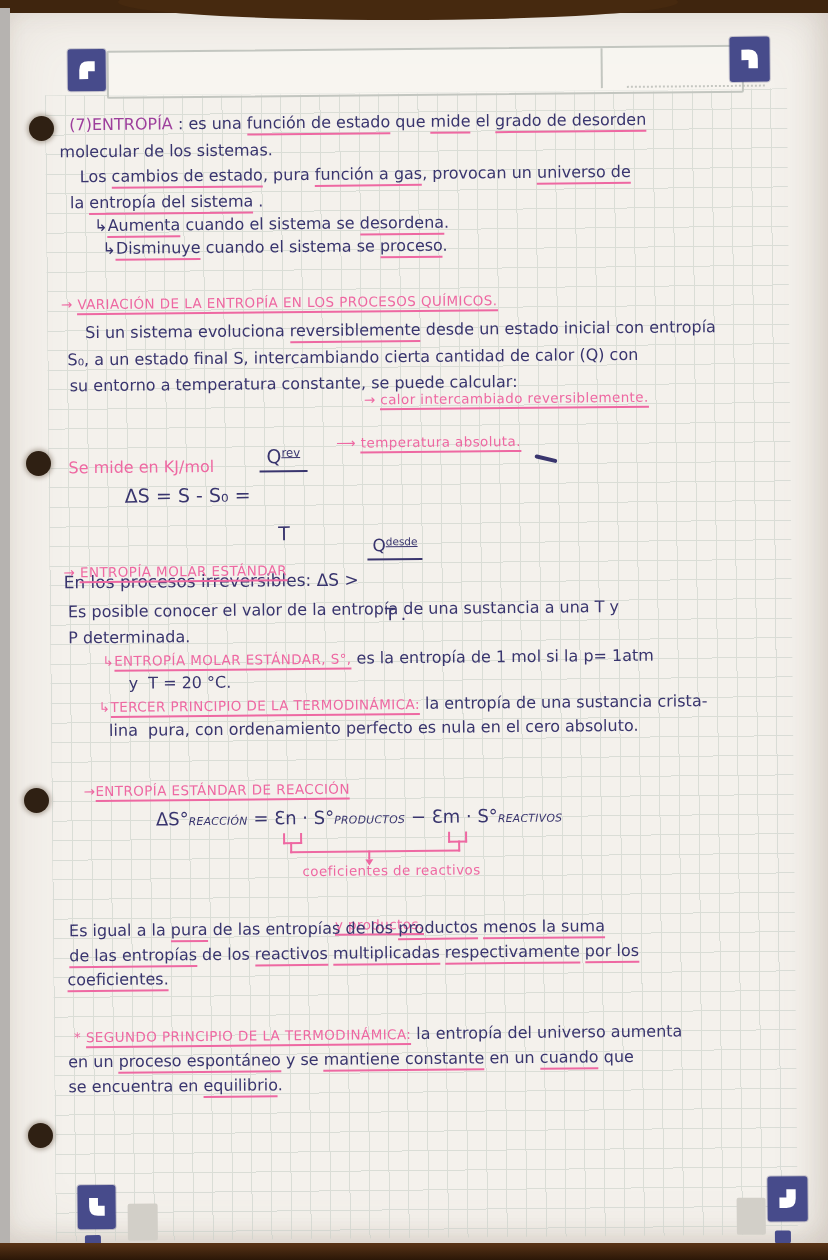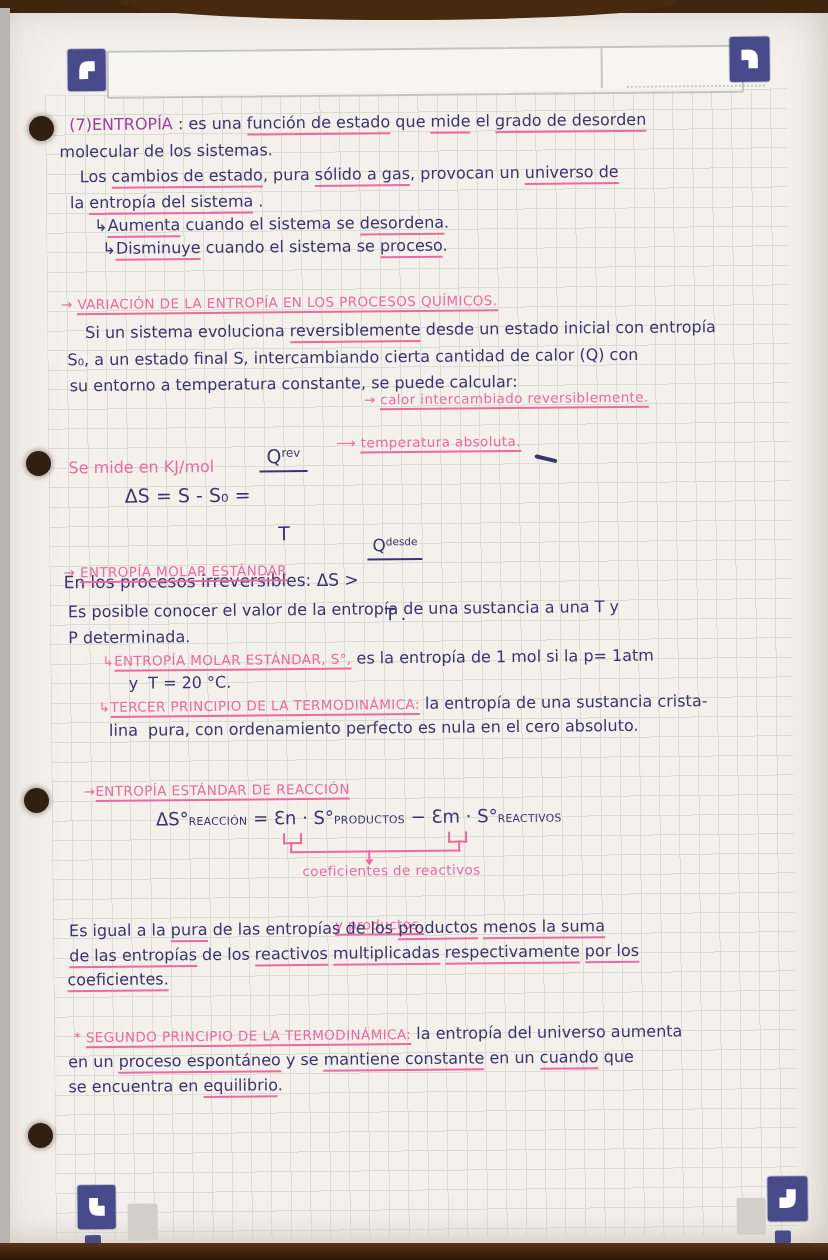"sólido a gas" span.u { text: sólido -> función }
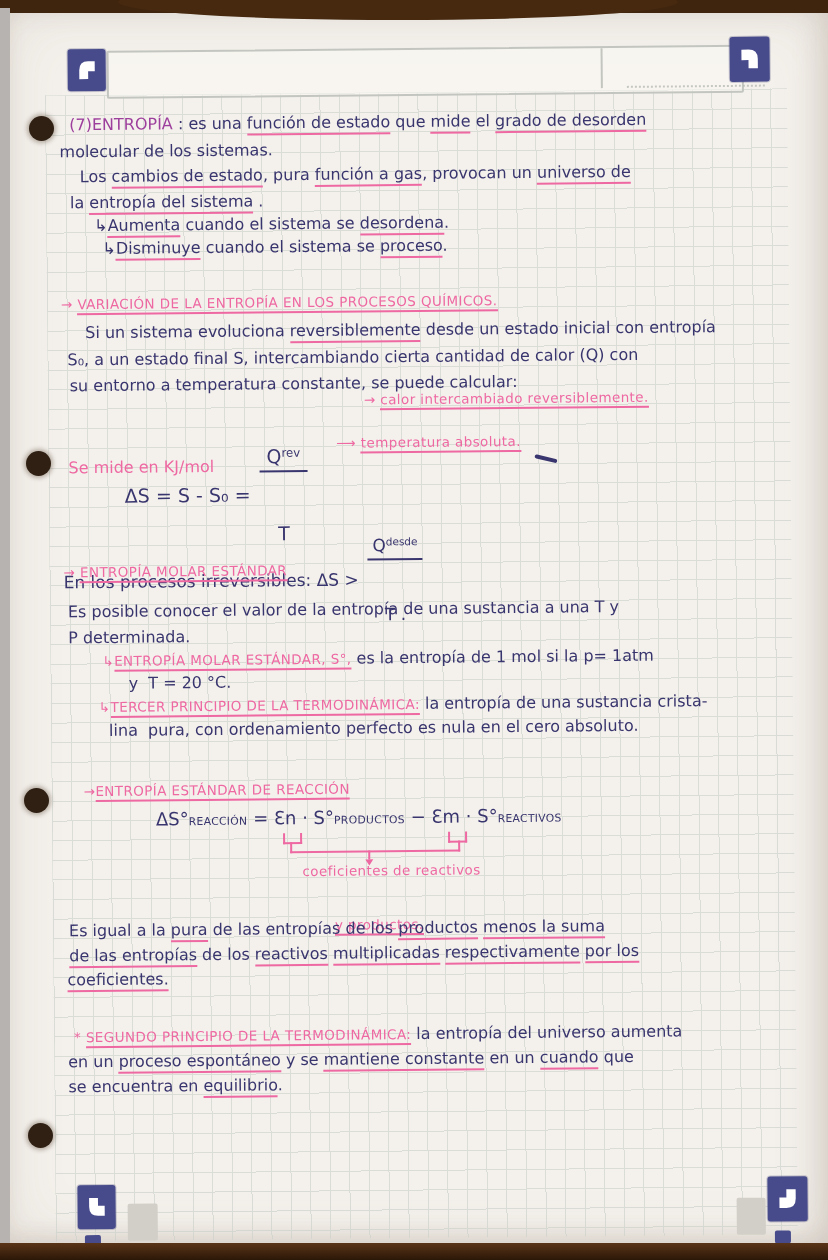"rev" .sup { text-decoration: none -> underline }
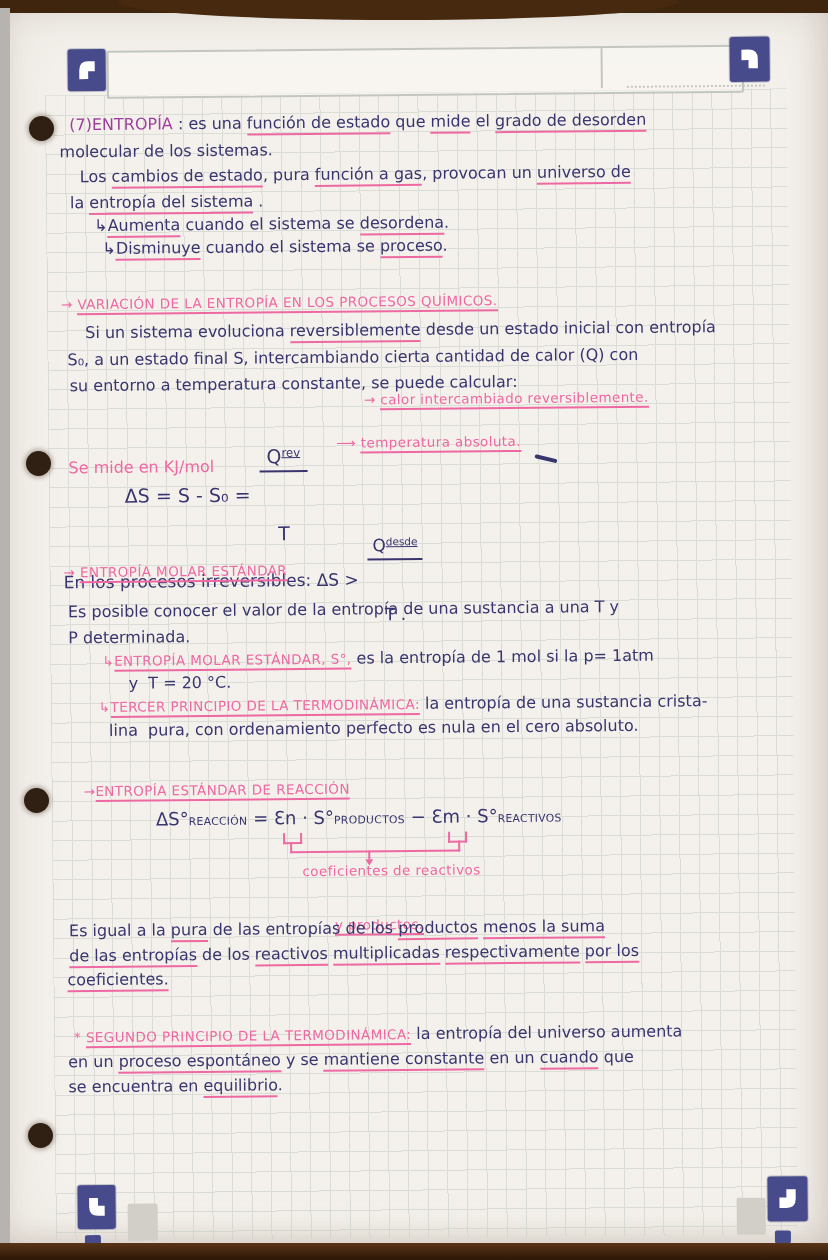"REACCIÓN" .sub { font-style: none -> italic }
